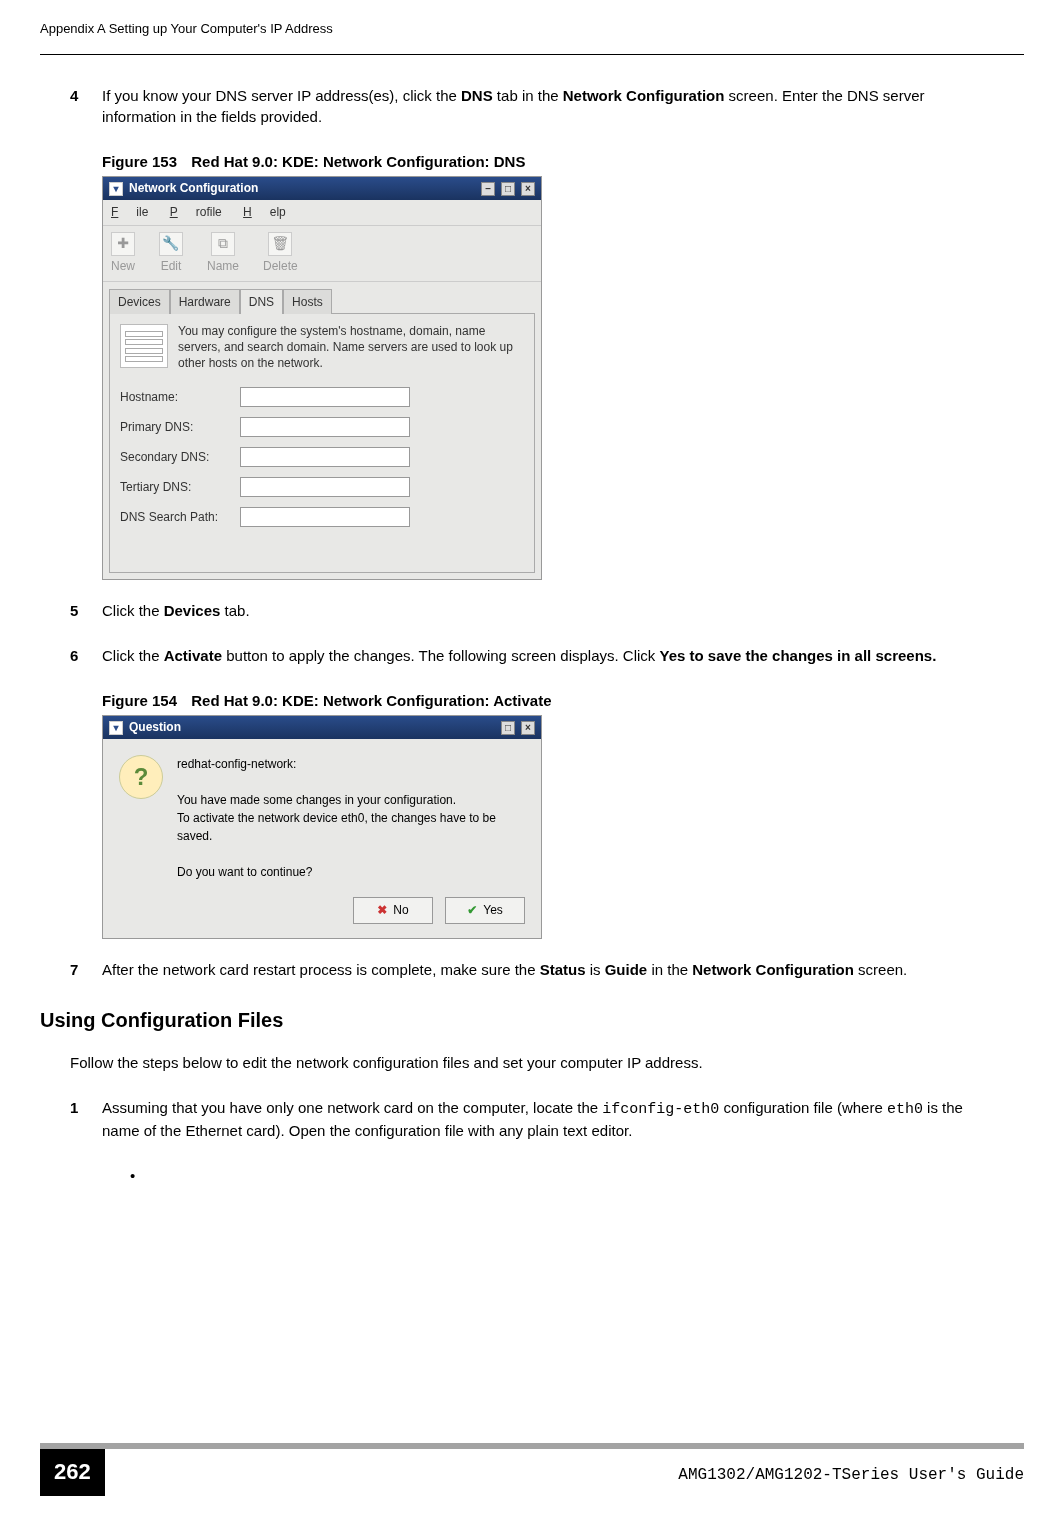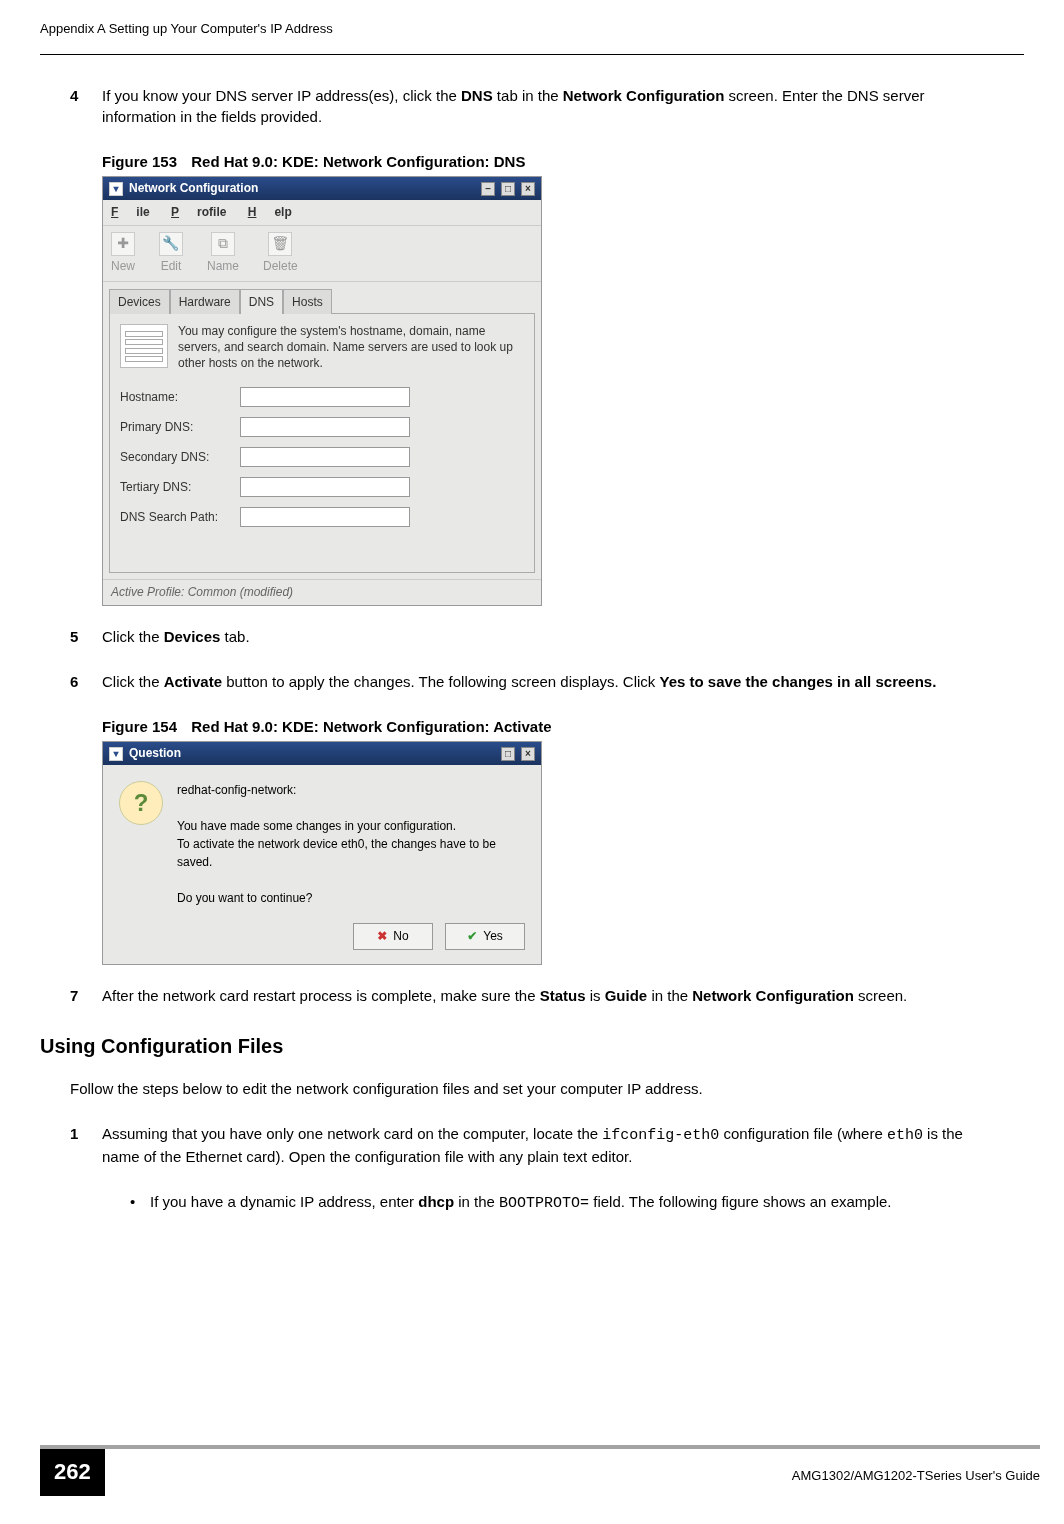"F ile" .menubar span { font-weight: bold -> none }
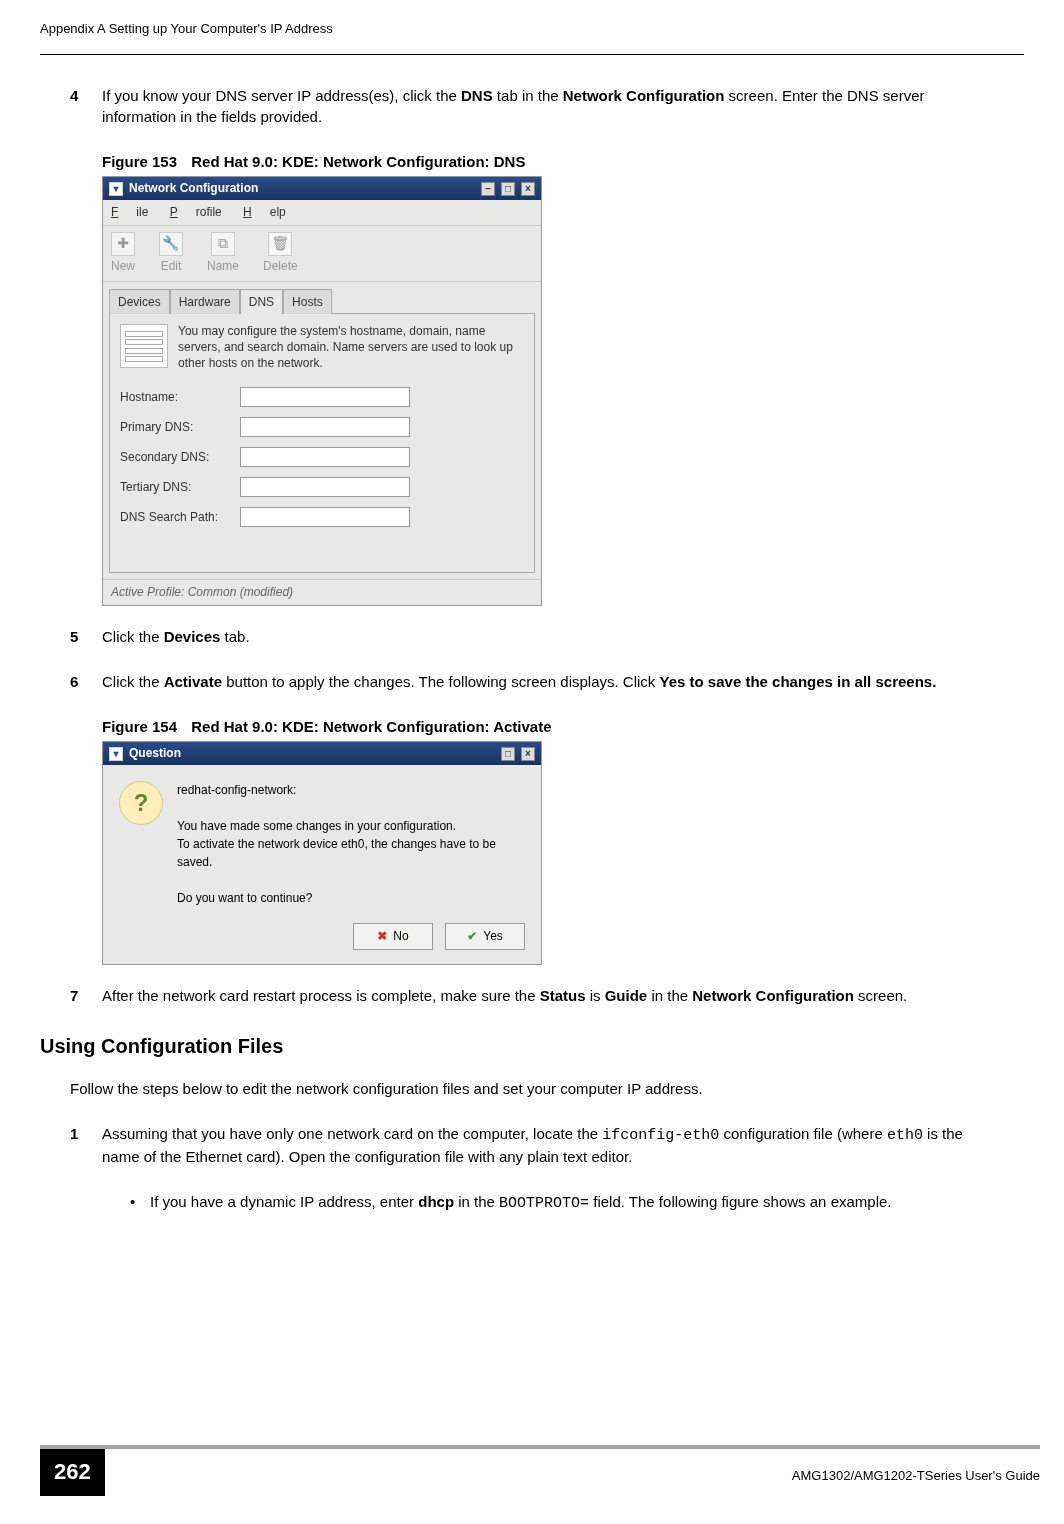"Active Profile: Common (modified)" div.statusbar { html: <div>Active Profile: Common (modified)</div> -> none }
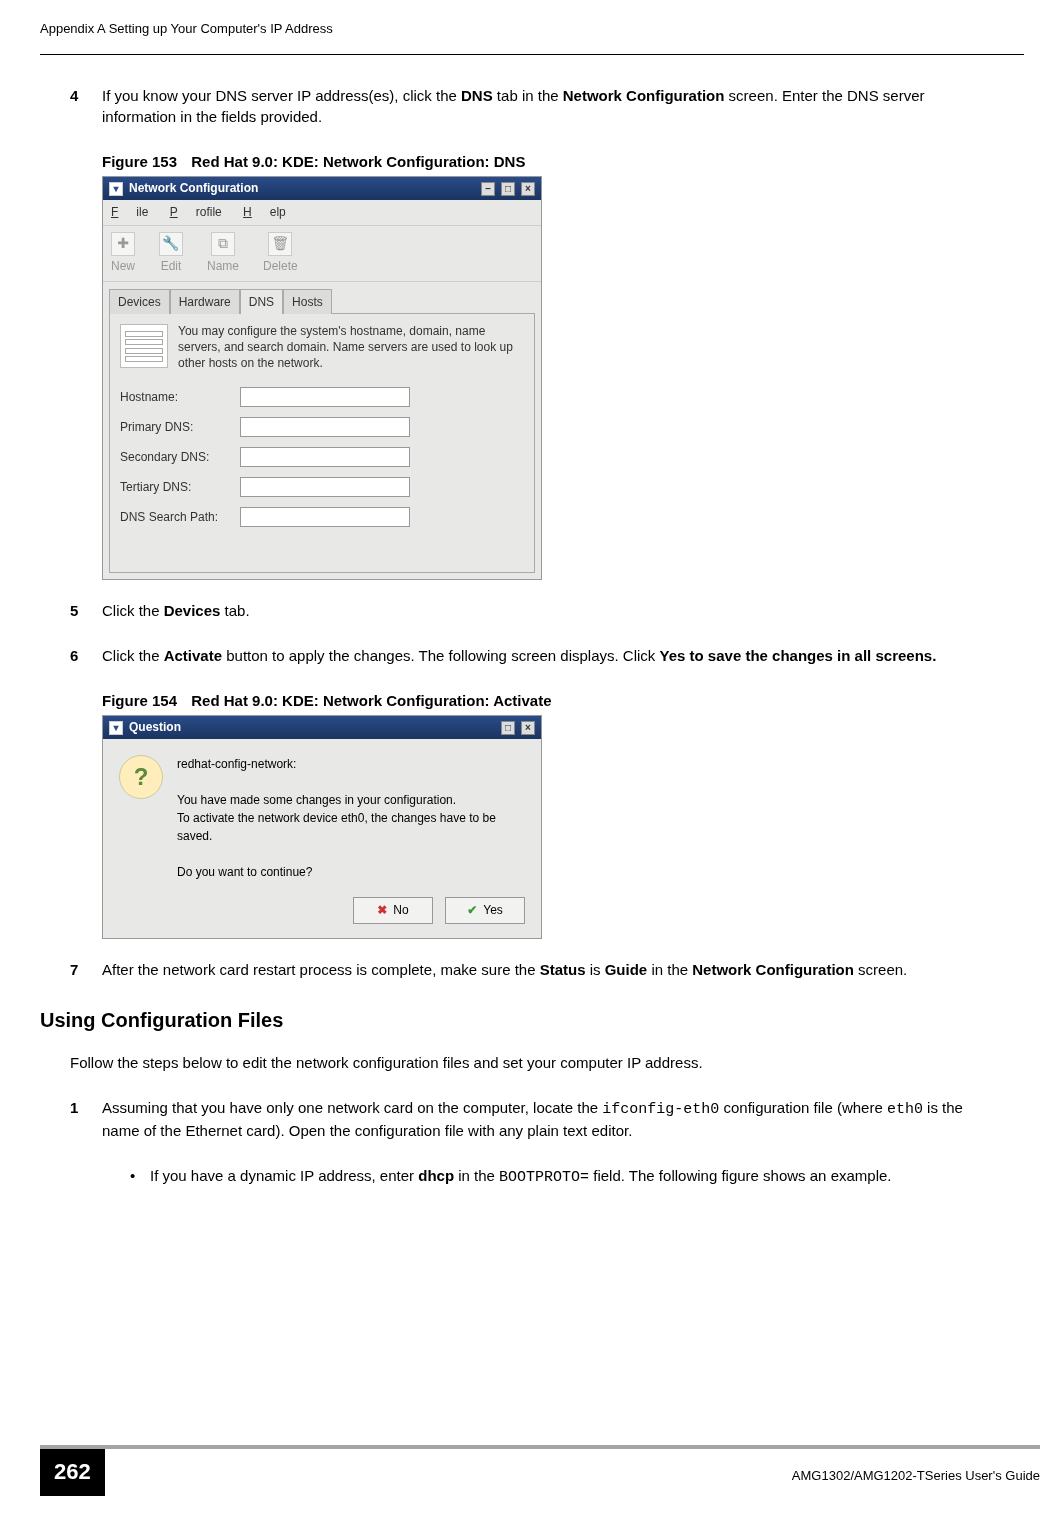"If you have a dynamic" div { html: <div> <span>If you have a dynamic IP address, enter </span><span>dhcp</span><span> in the </span><span>BOOTPROTO=</span><span> field. The following figure shows an example.</span> </div> -> none }
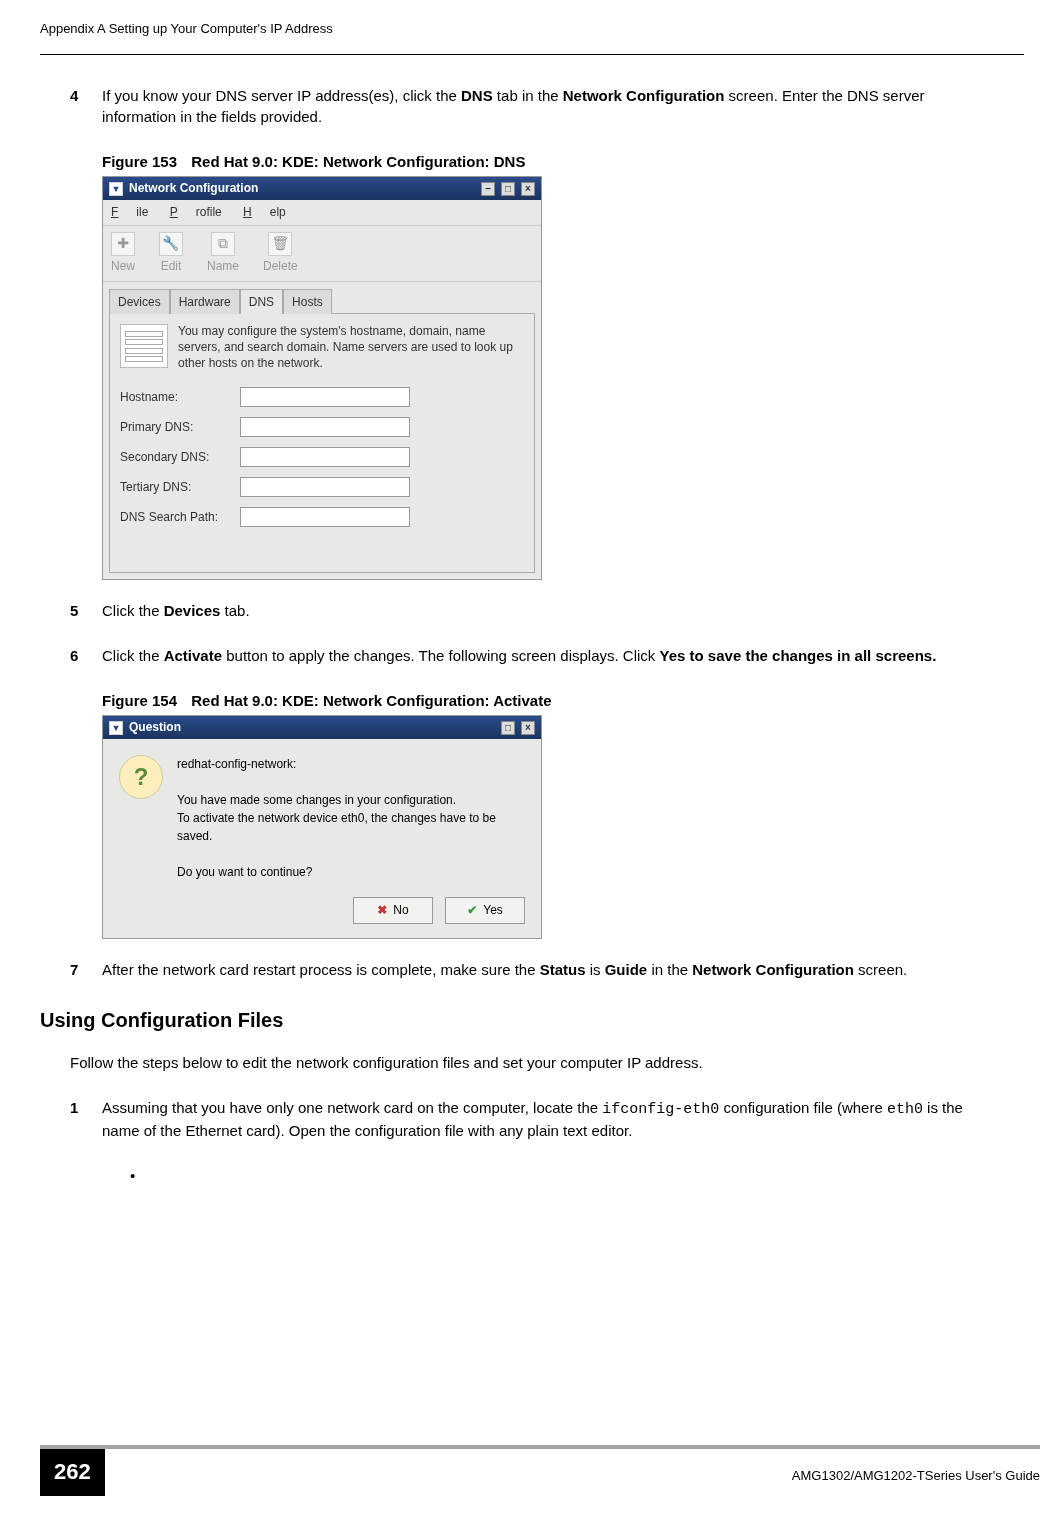"262" .footer { border-top: 4px solid #a3a3a3 -> 6px solid #a3a3a3; right: 24px -> 40px }
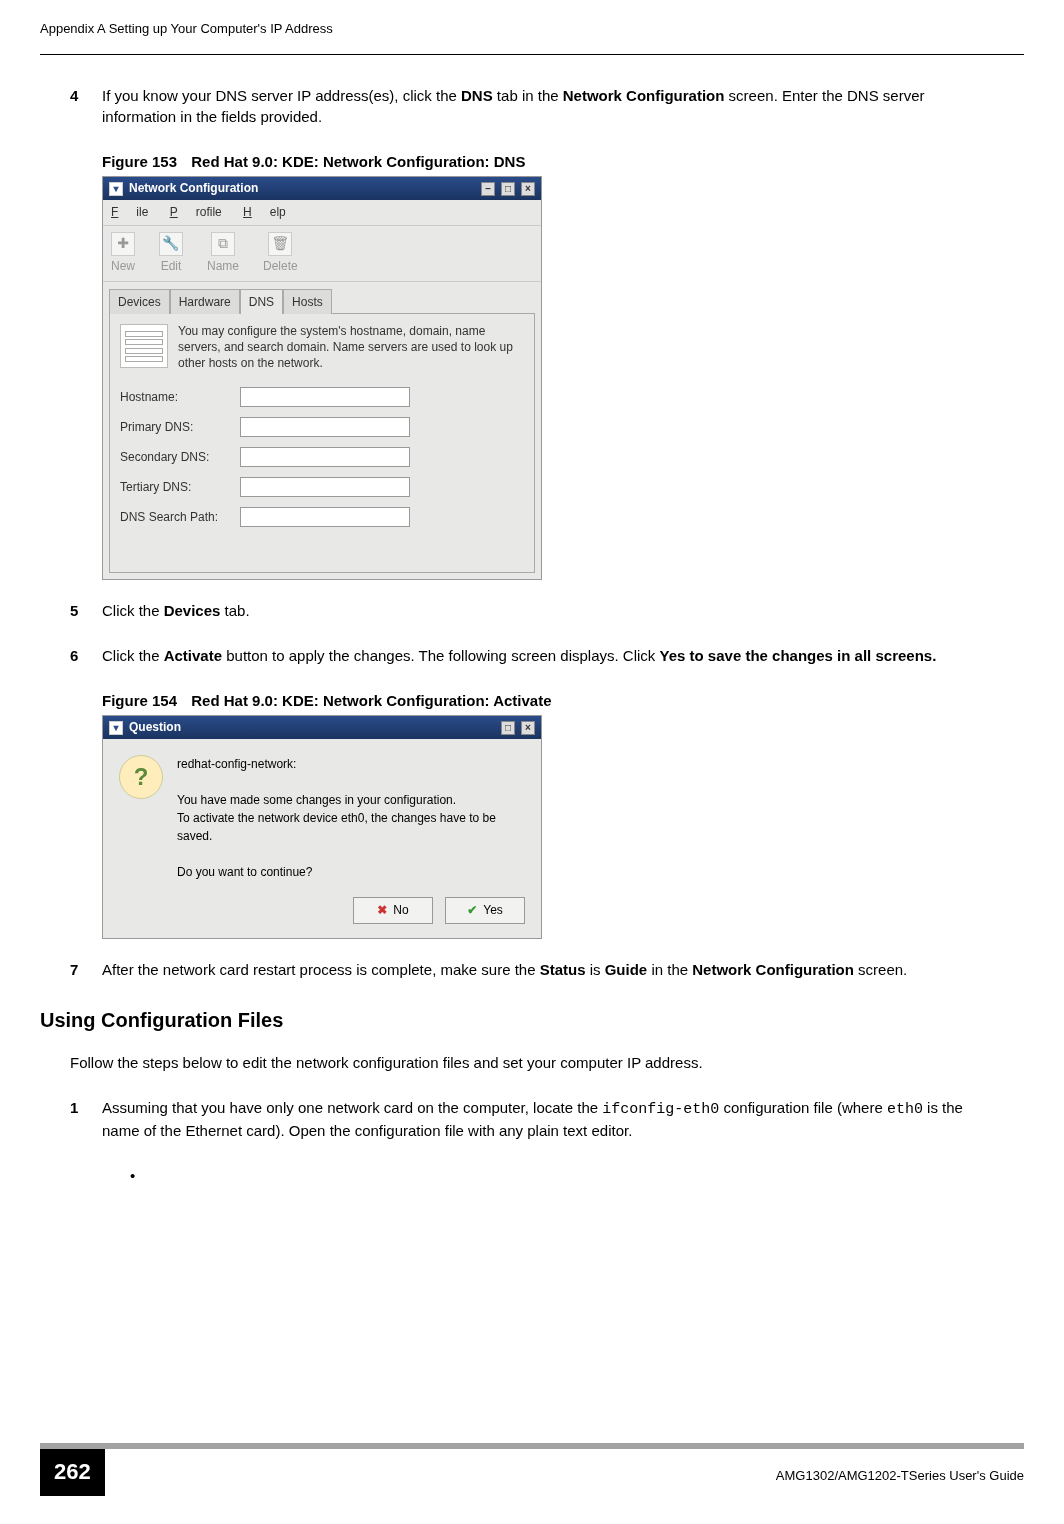"AMG1302/AMG1202-TSeries User's Guide" .footer-text { font-family: none -> Liberation Mono, monospace; font-size: 13px -> 16px }
